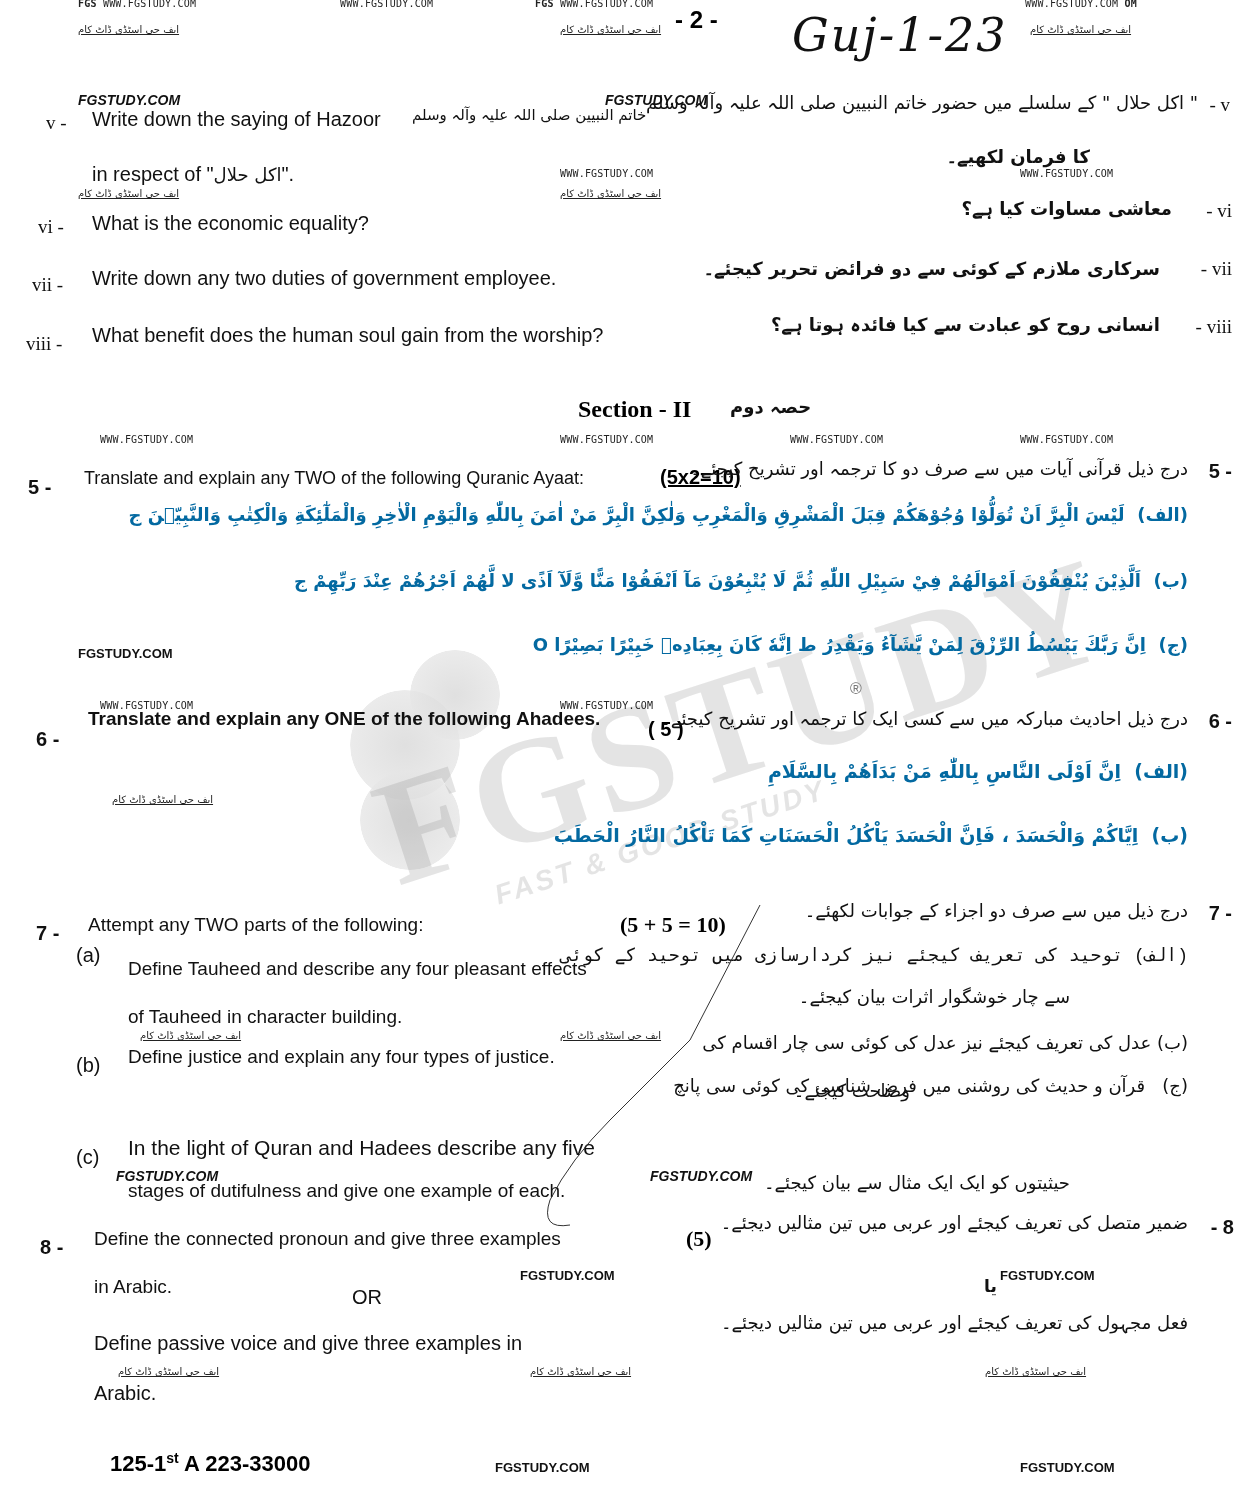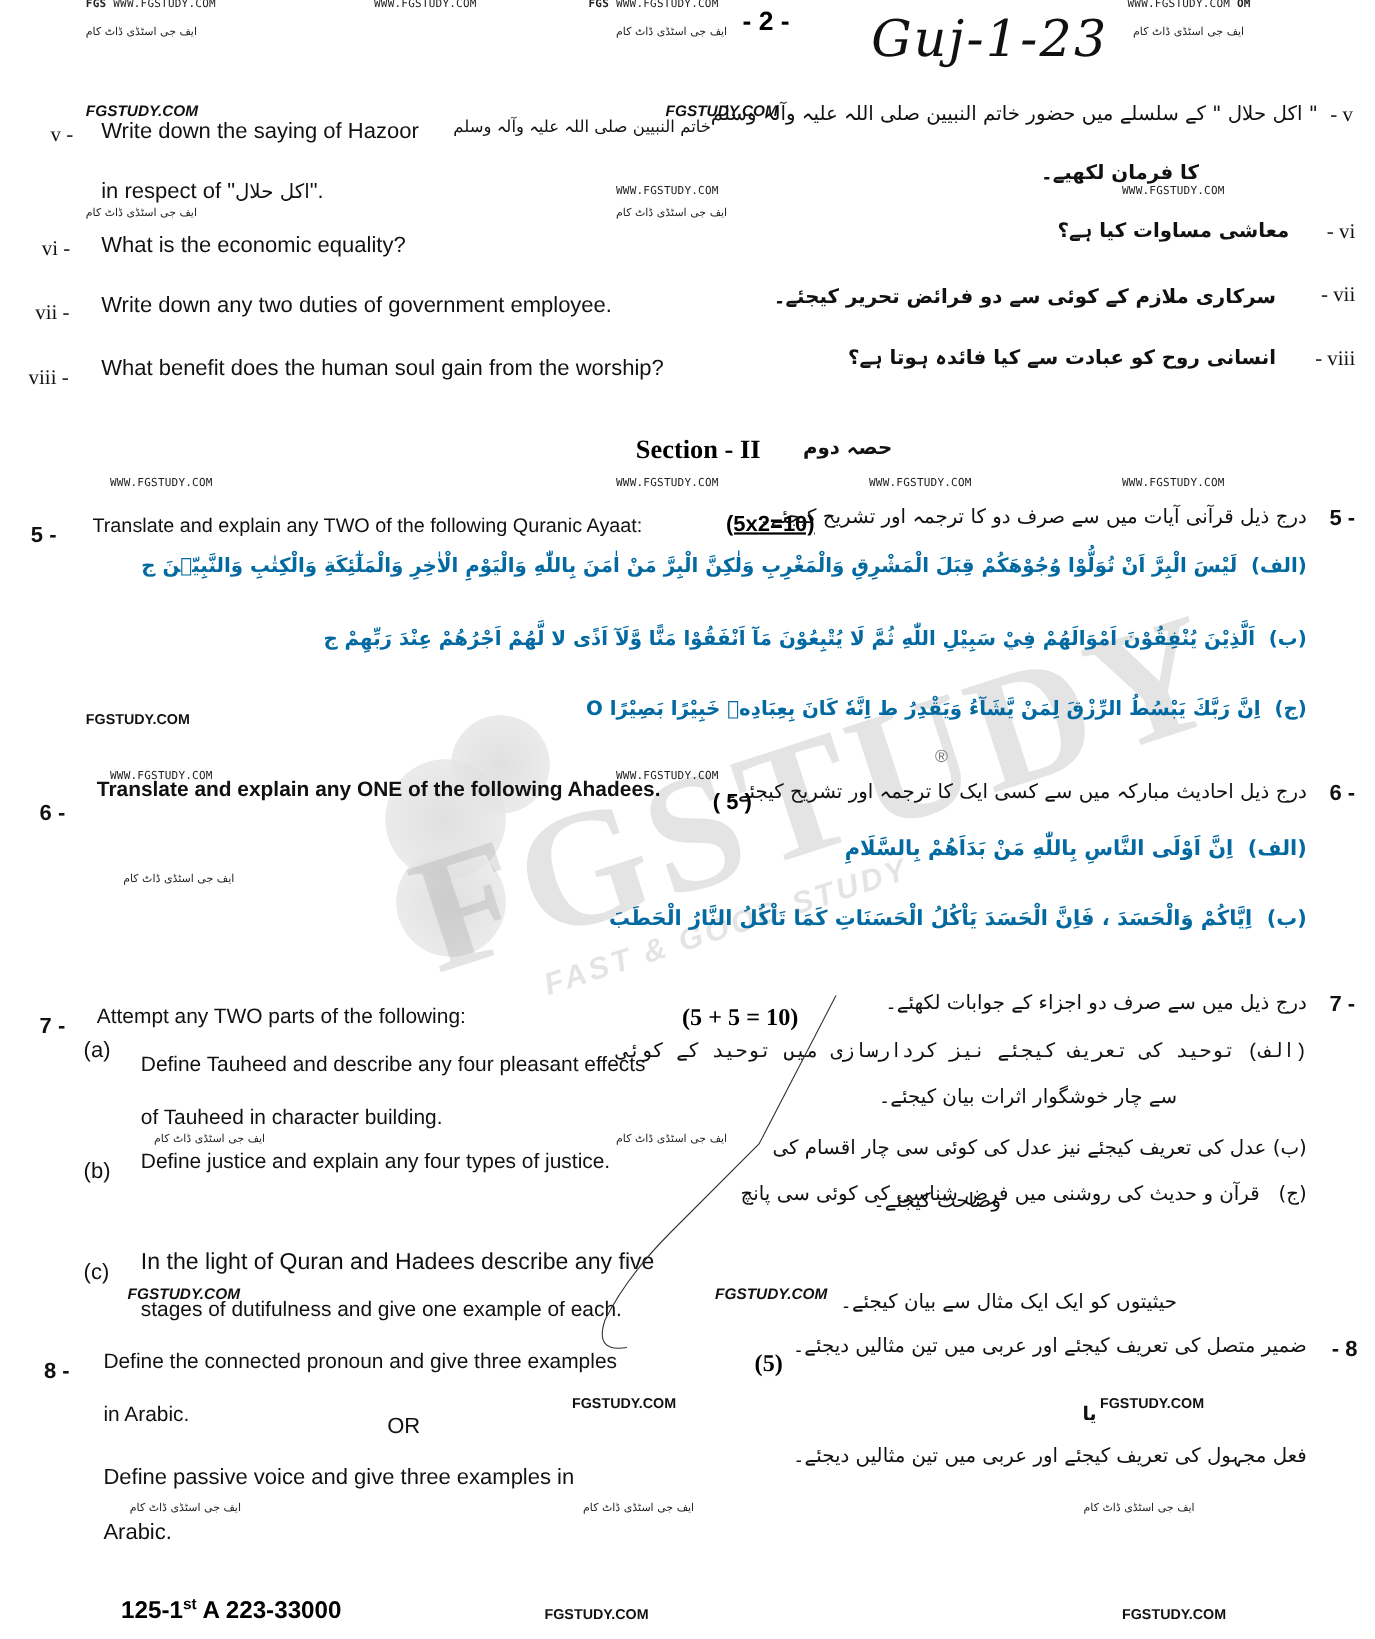"ایف جی اسٹڈی ڈاٹ کام" .wm-ur { text-decoration: none -> underline }
